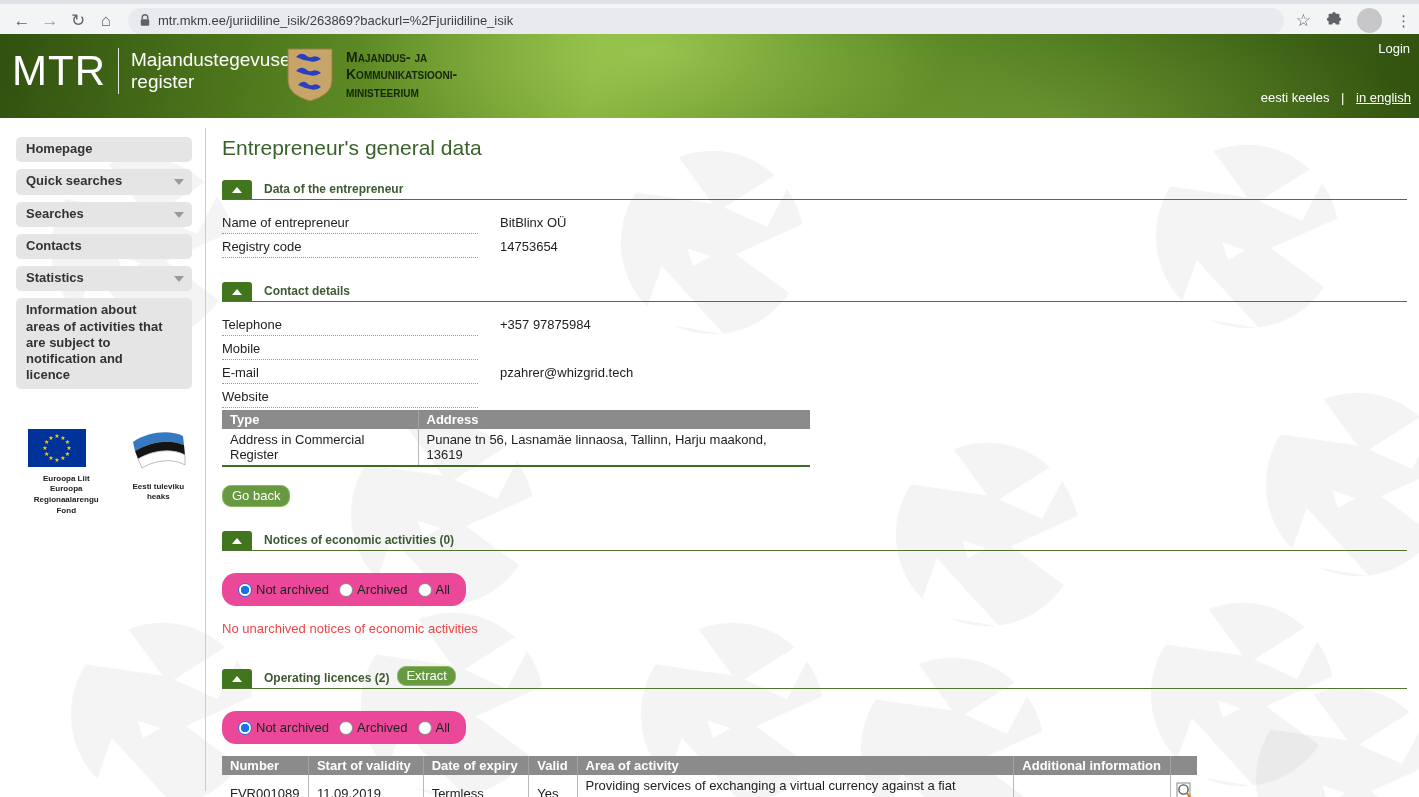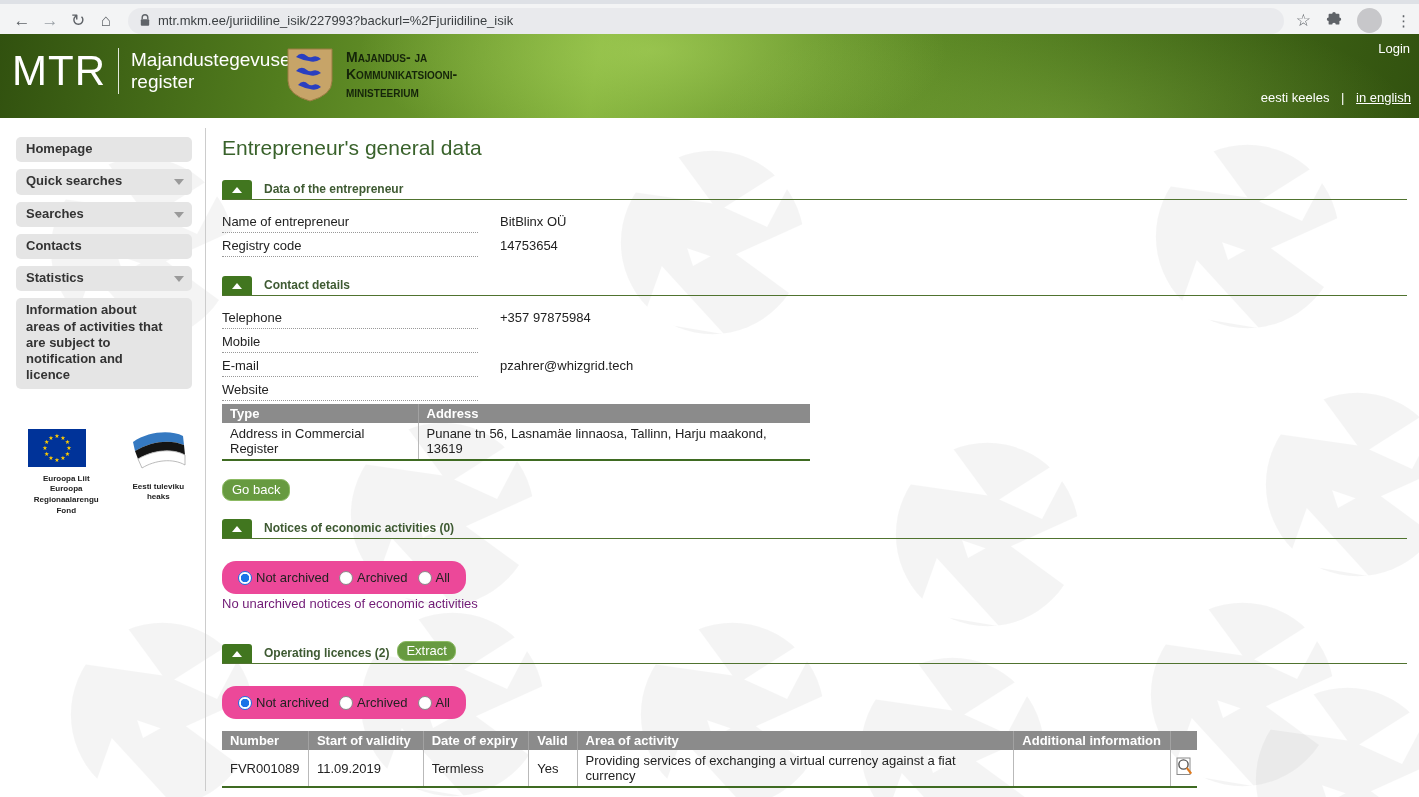"mtr.mkm.ee/juriidiline_isik/227993?backu" span.url { text: isik/227993 -> isik/263869 }
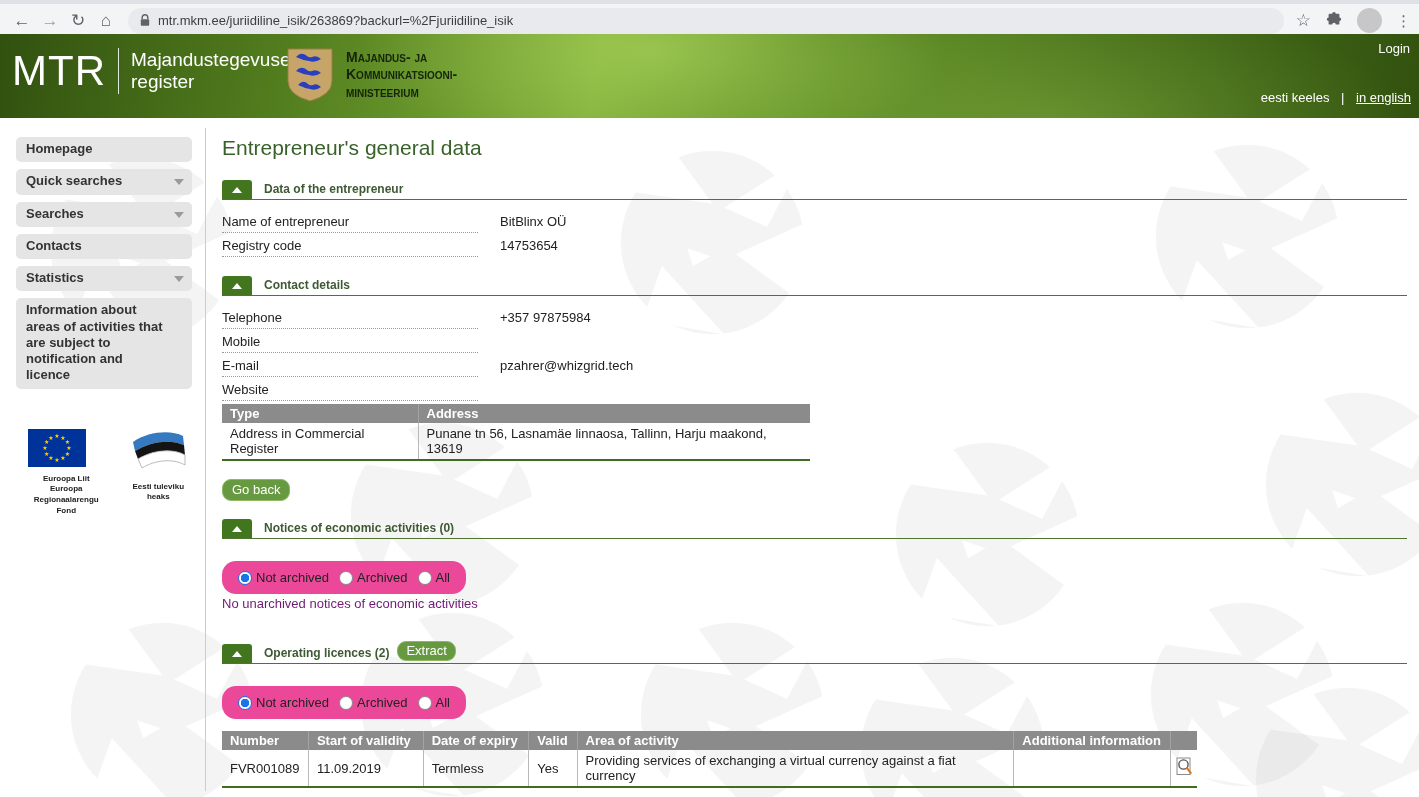"Name of entrepreneur" .frow { align-items: flex-start -> center }
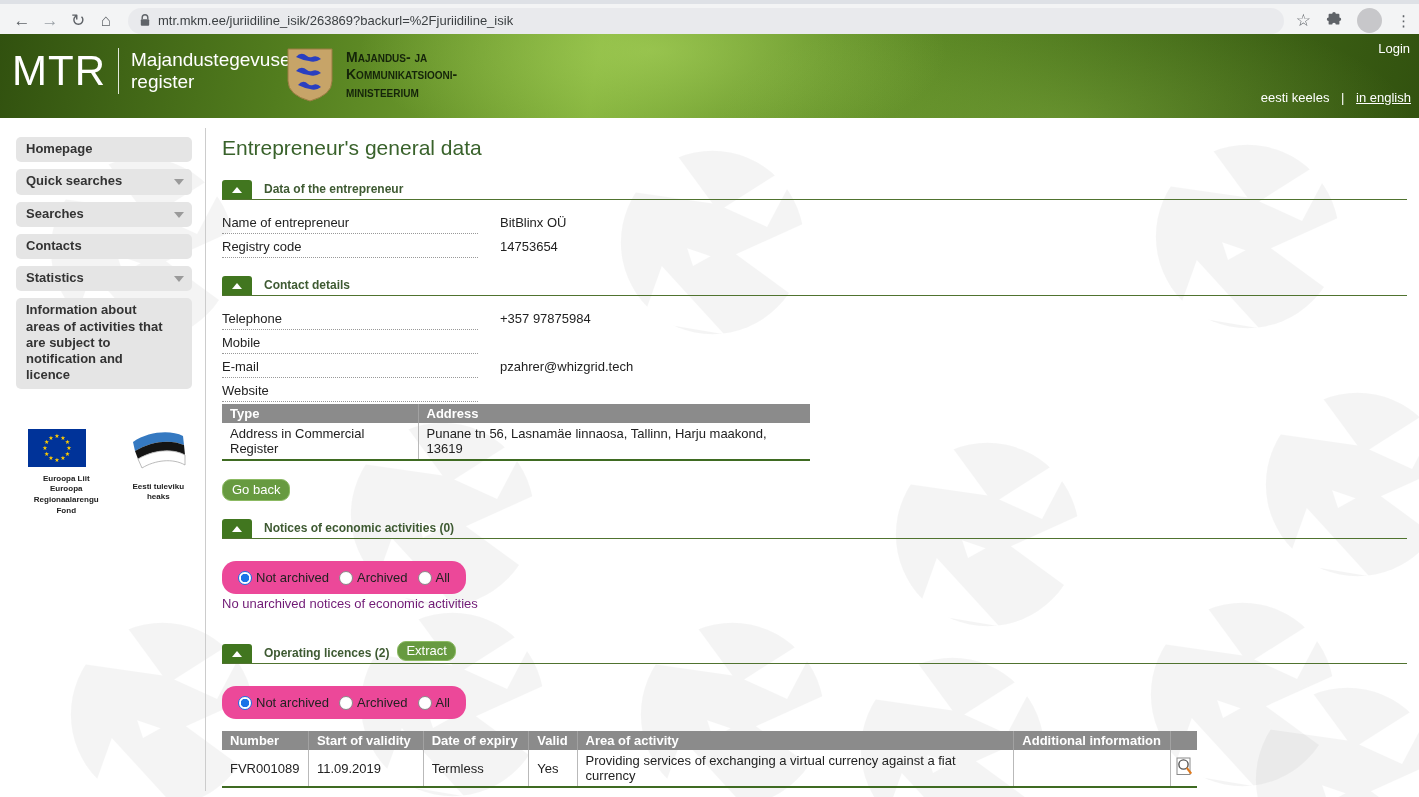"Contact details" .mt24 { margin-top: 18px -> 24px }
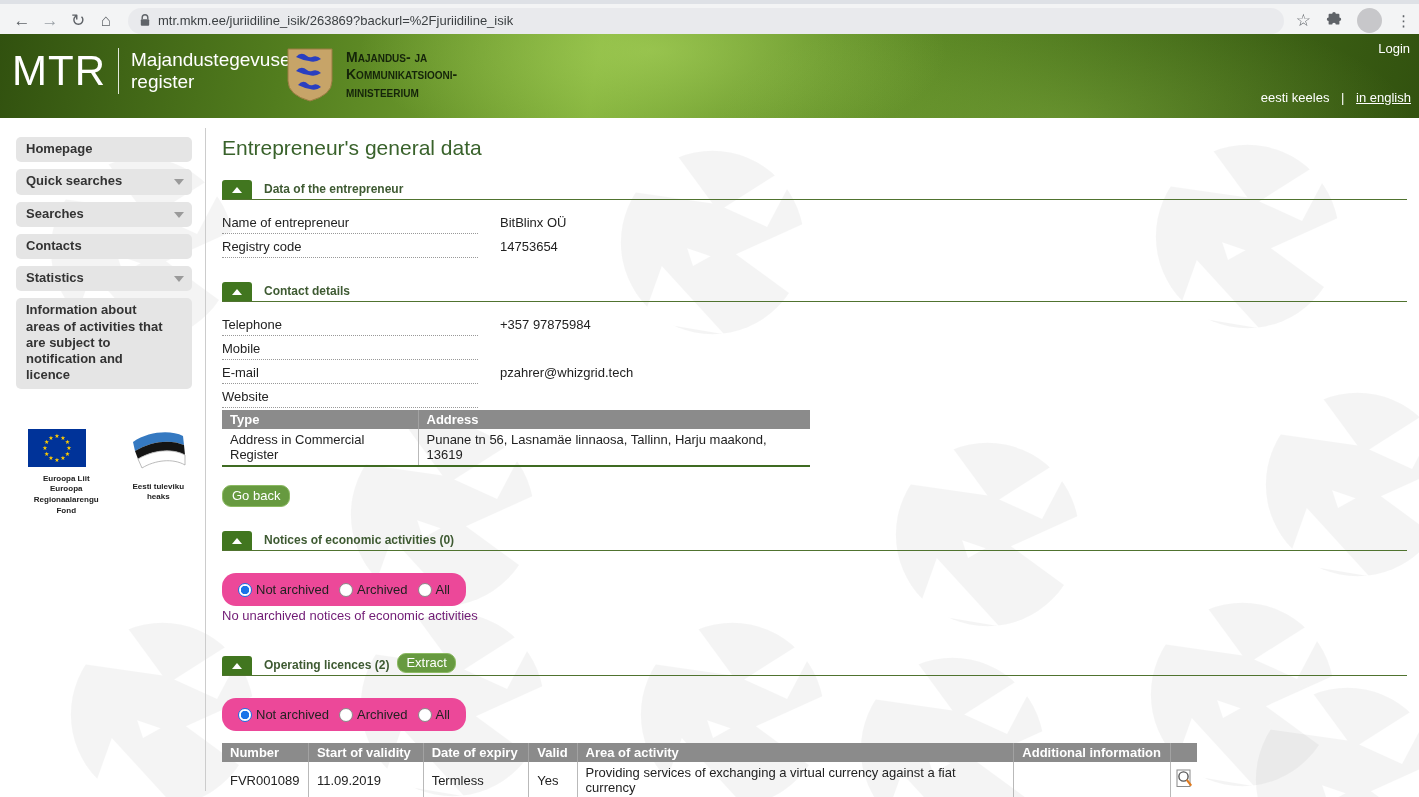"No unarchived notices of economic" .empty-msg { color: #701a75 -> #ef4444; margin-top: 2px -> 15px }
